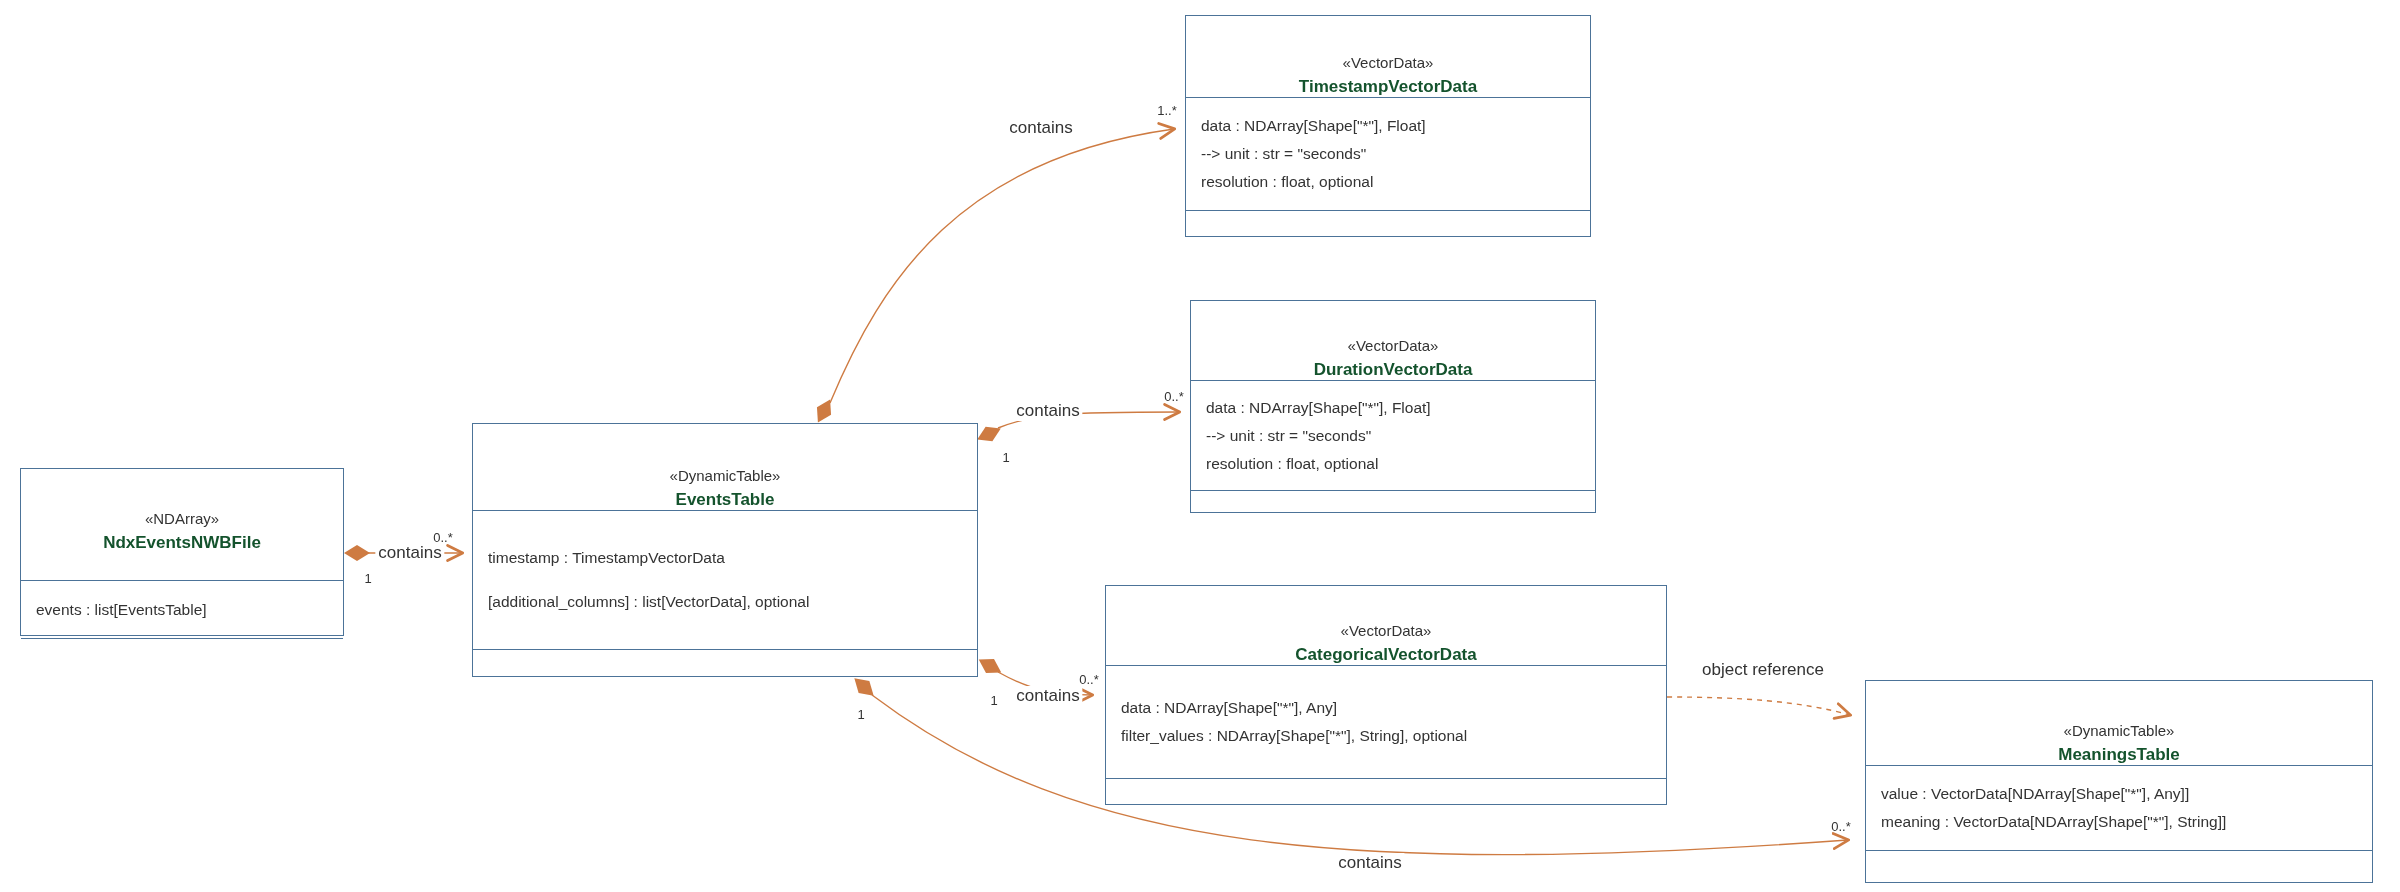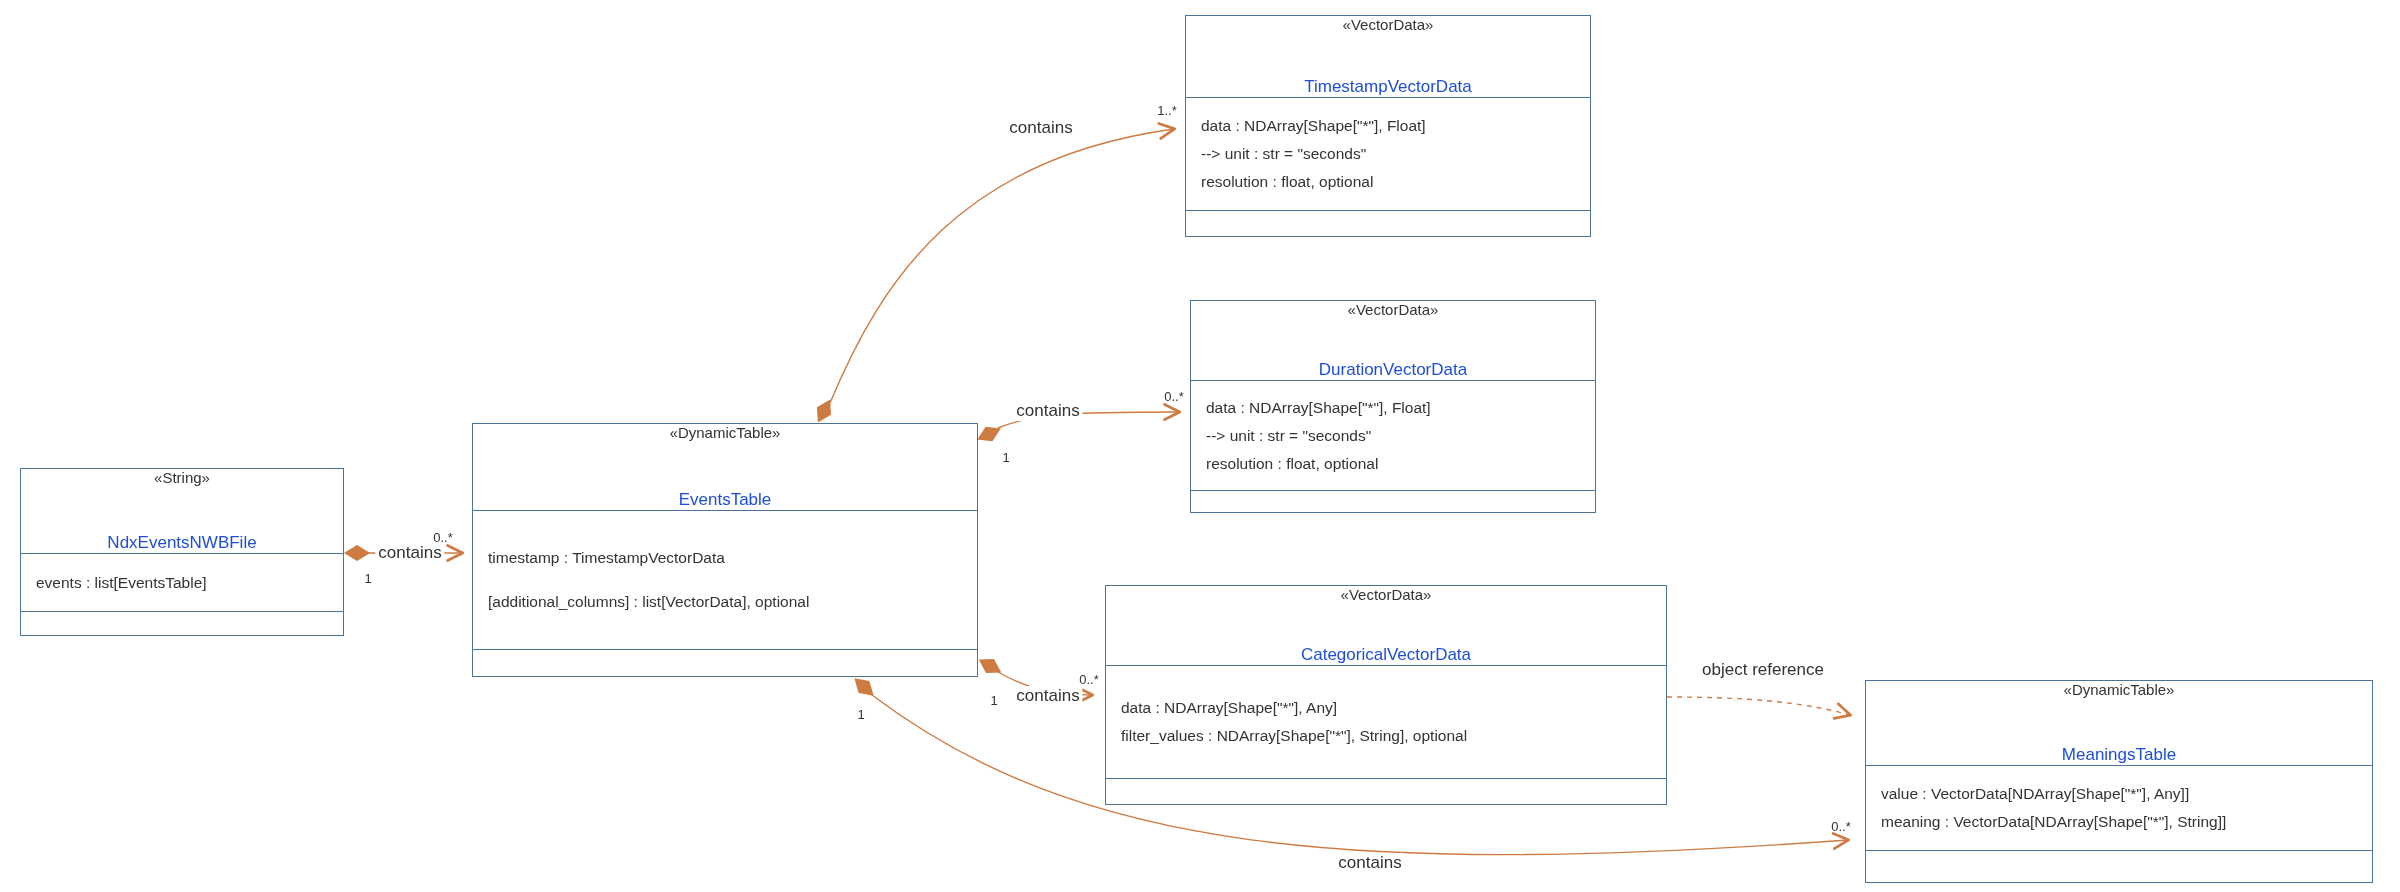"«VectorData»" .cb-title { justify-content: space-between -> flex-end }
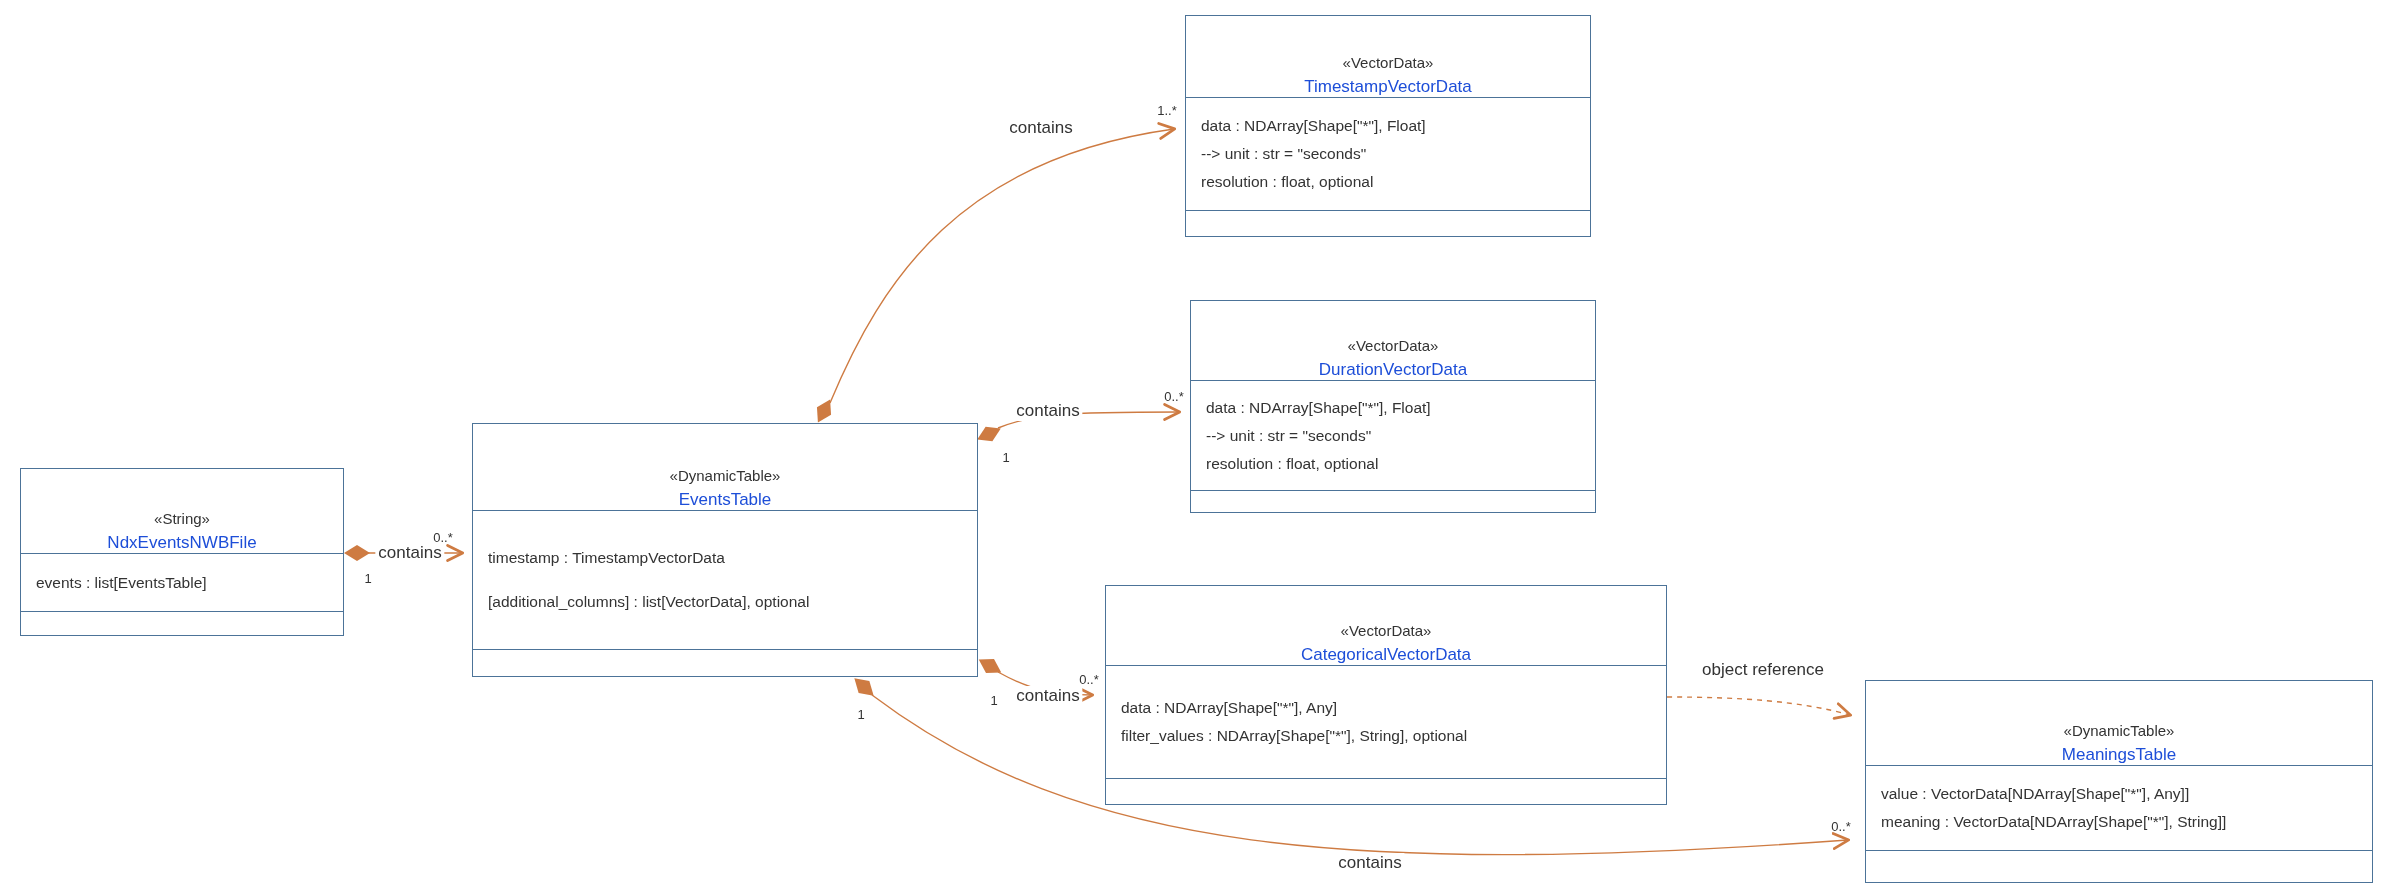"TimestampVectorData" .cb-name { color: #1d4ed8 -> #14532d; font-weight: normal -> bold }
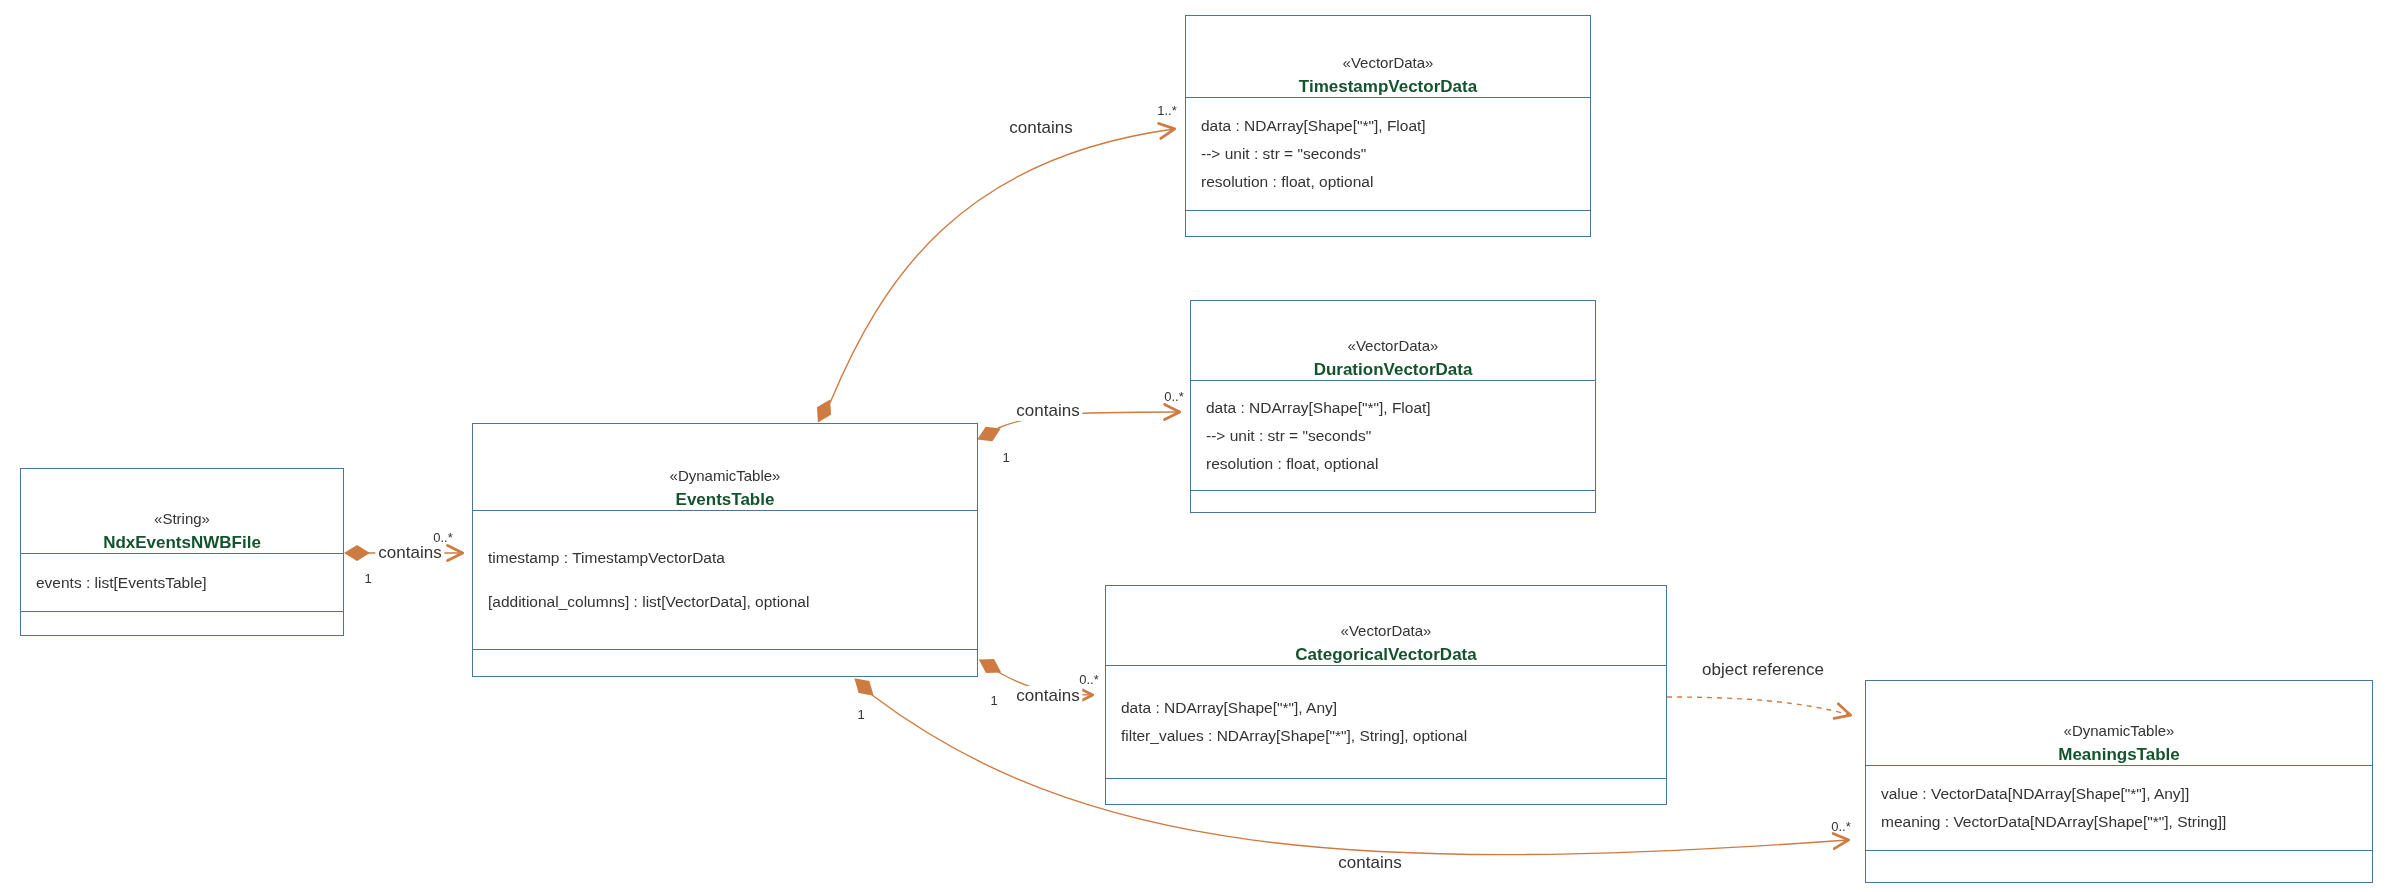"«String»" div.cb-stereotype { text: String -> NDArray }
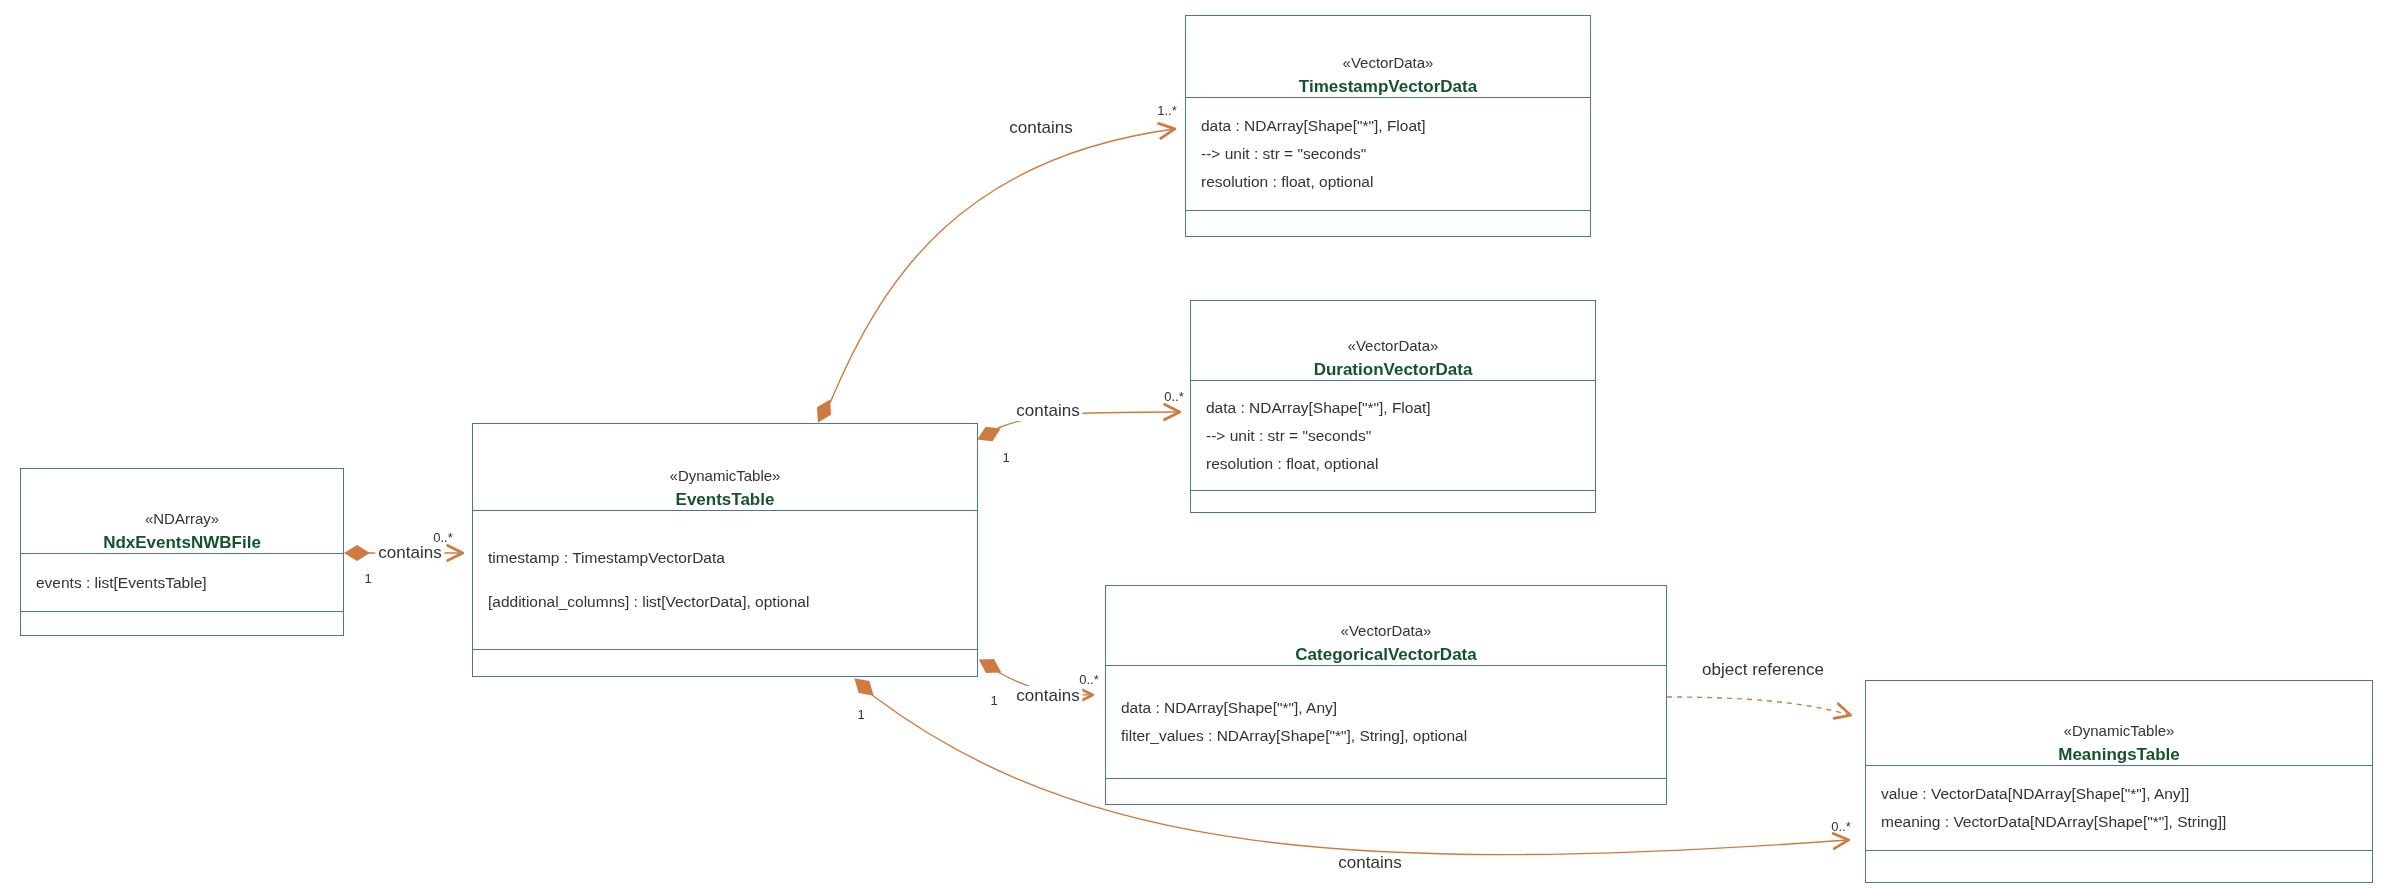"events : list[EventsTable]" div.cb-attrs { margin-top: none -> 27px }
